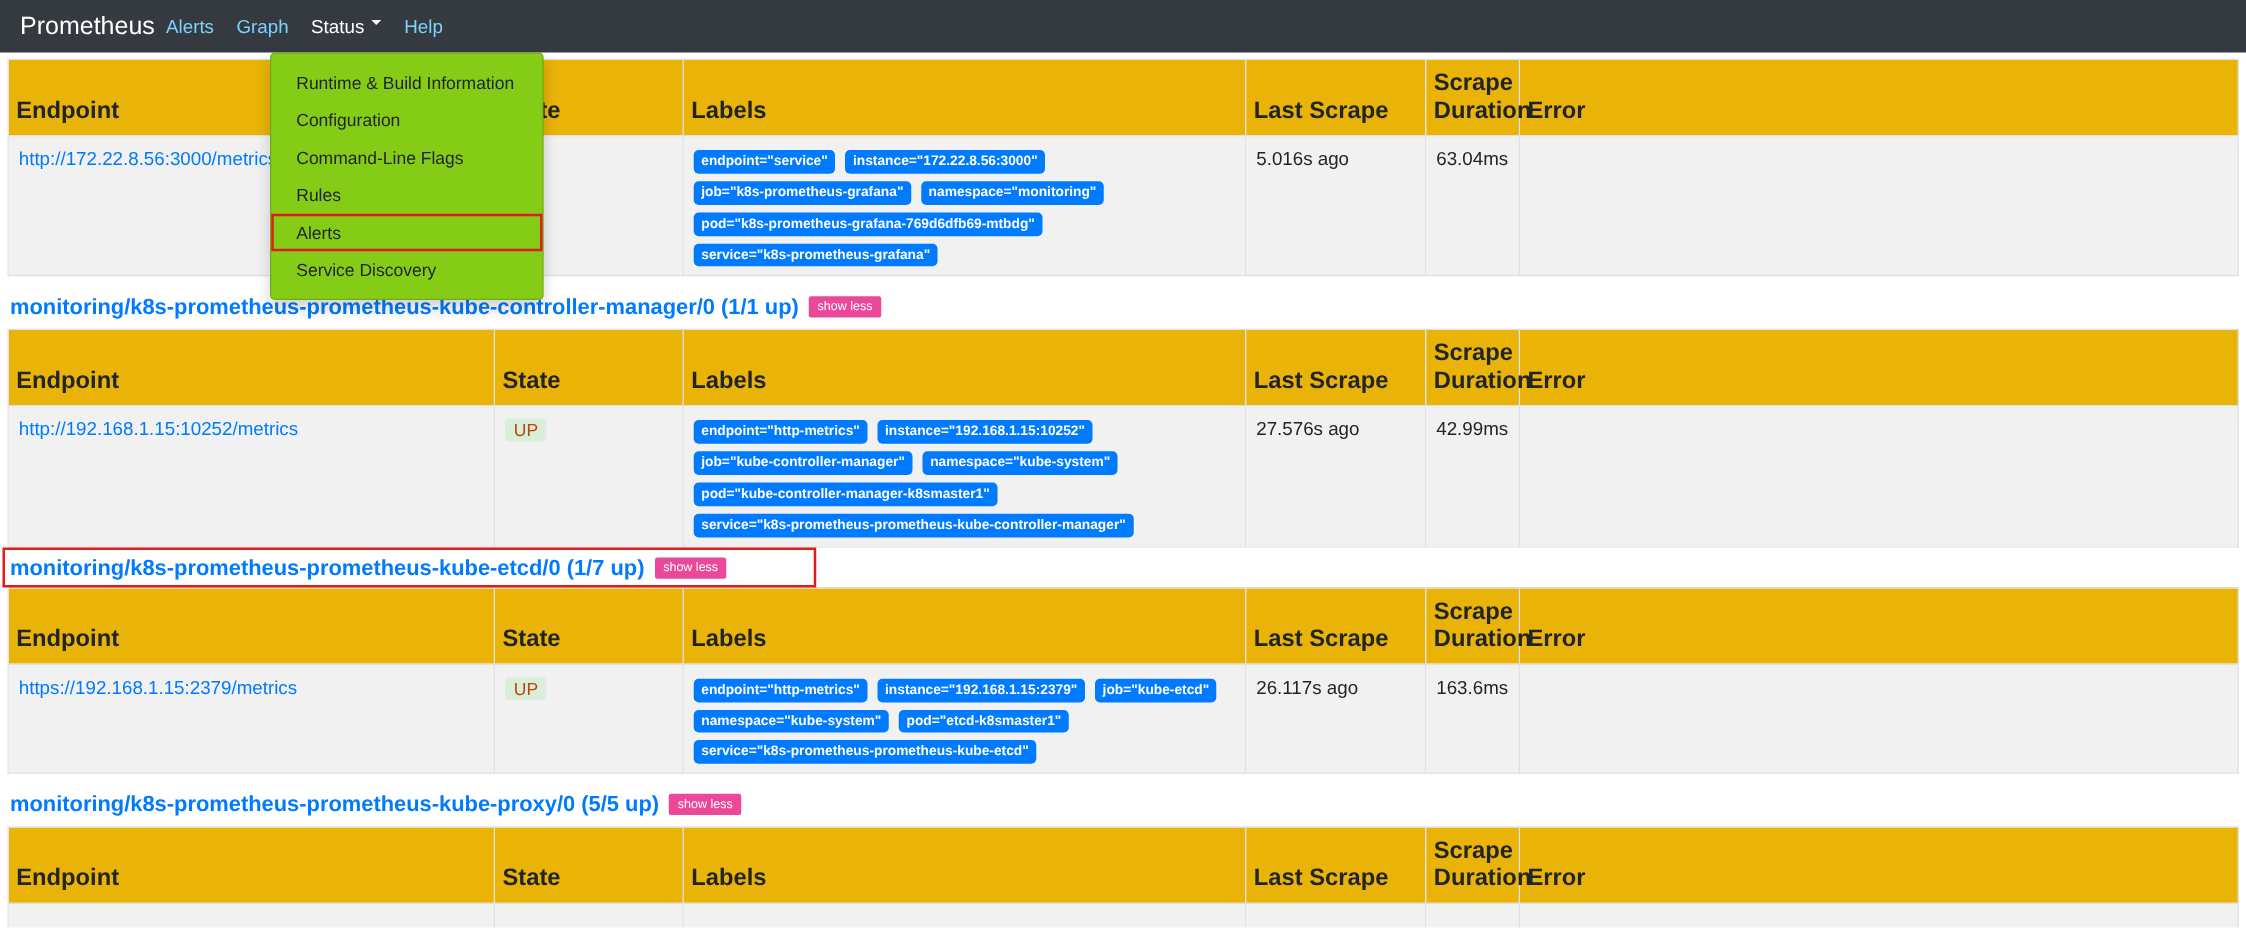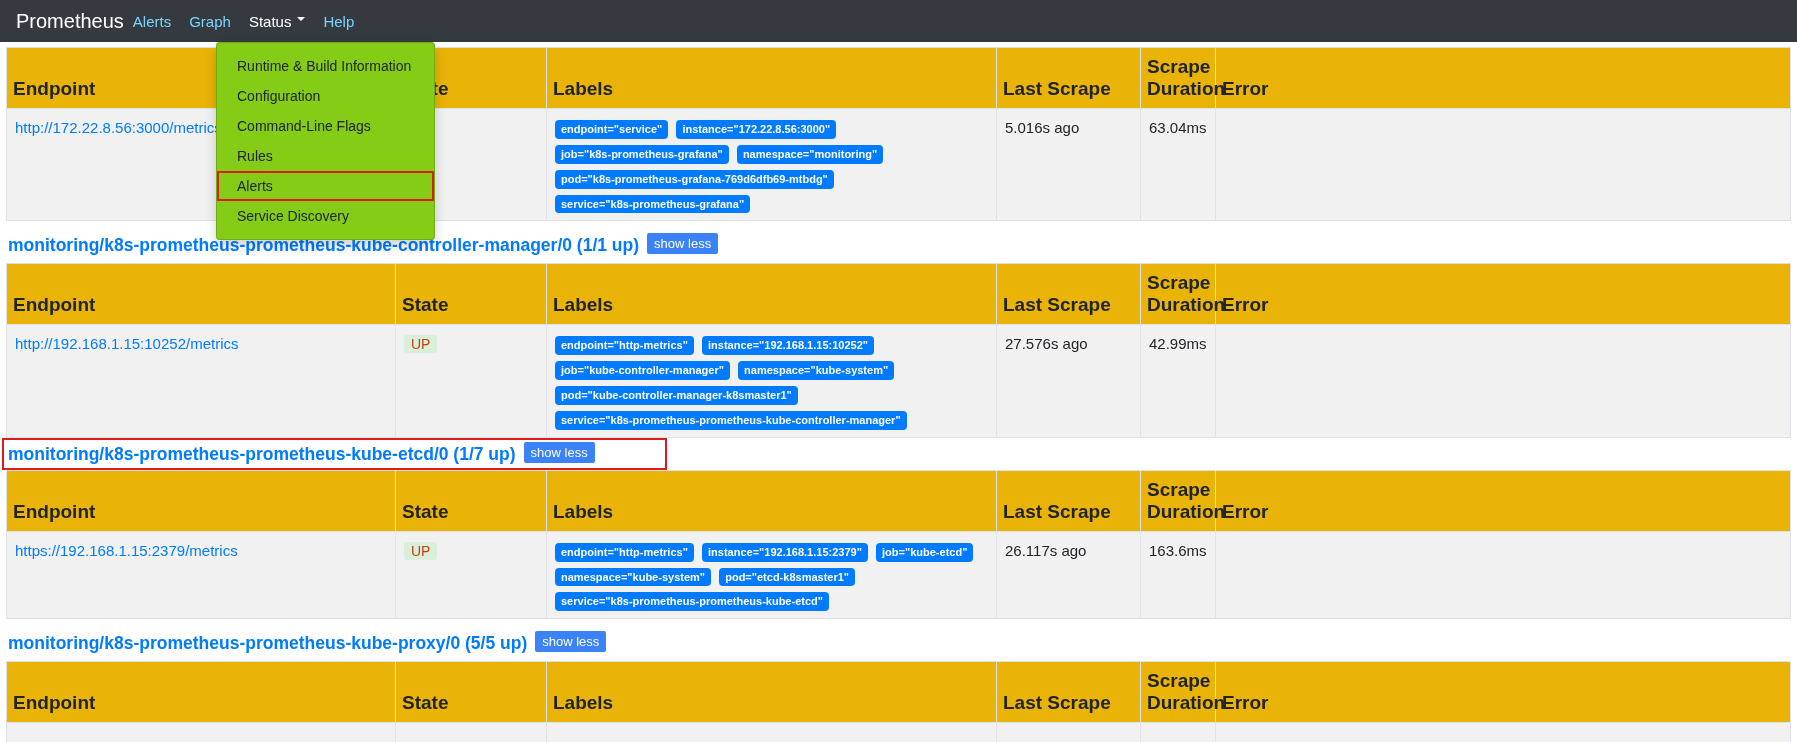"show less" .show-less { background: #3b82f6 -> #ec4899; font-size: 13px -> 10px }
